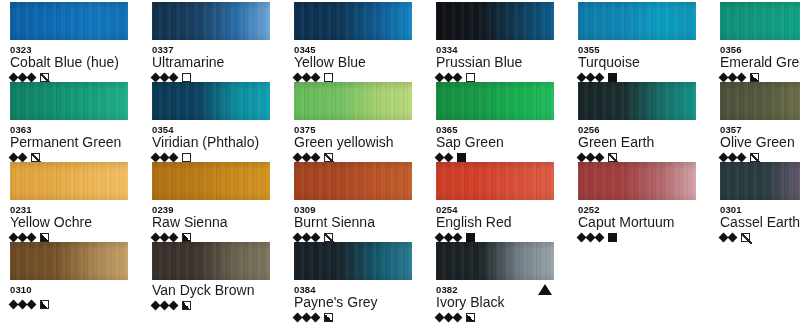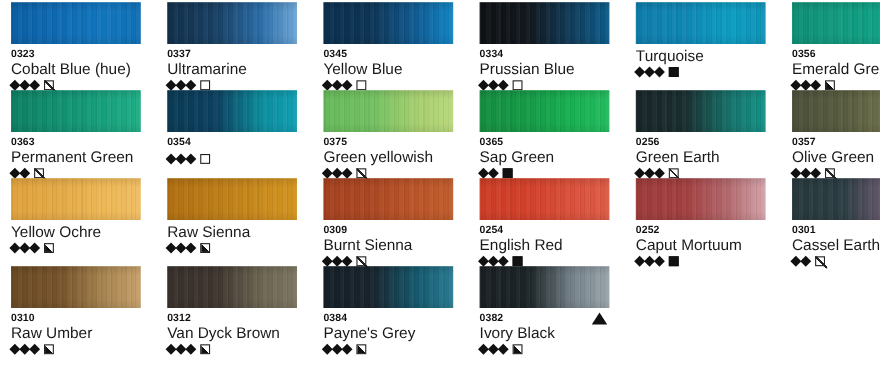"0355" div.code { html: none -> <div>0355</div> }
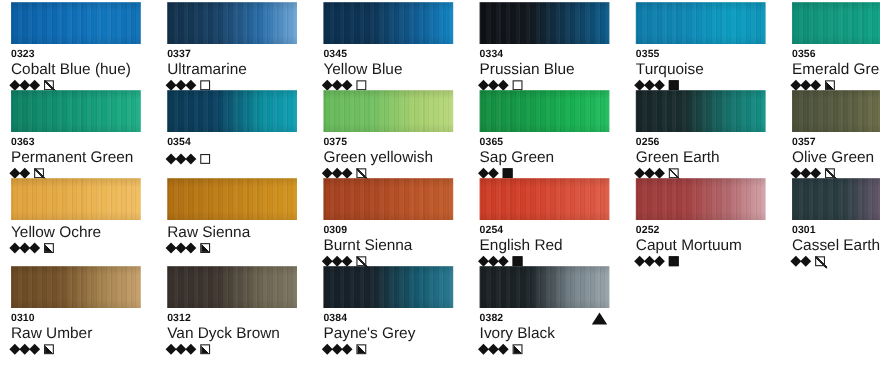"Viridian (Phthalo)" div.name { html: none -> <div>Viridian (Phthalo)</div> }
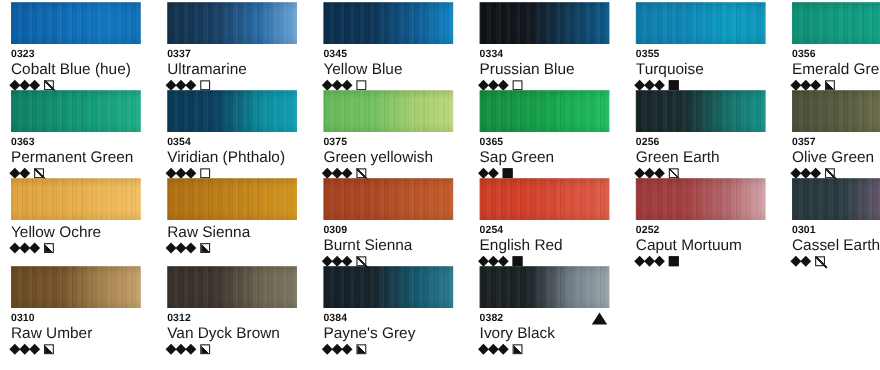"0231" div.code { html: none -> <div>0231</div> }
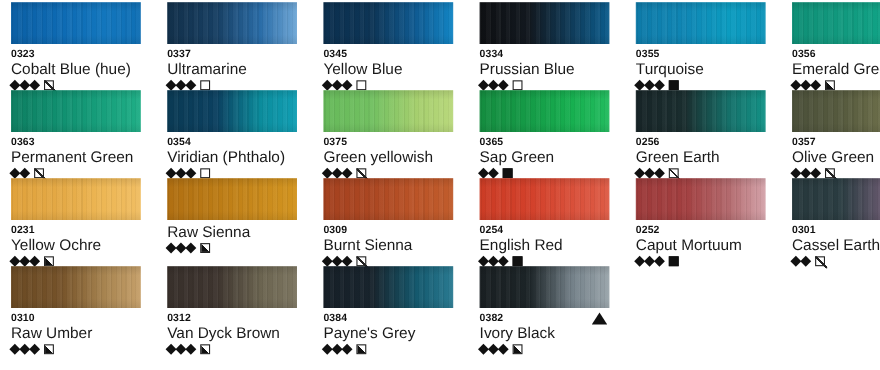"0239" div.code { html: none -> <div>0239</div> }
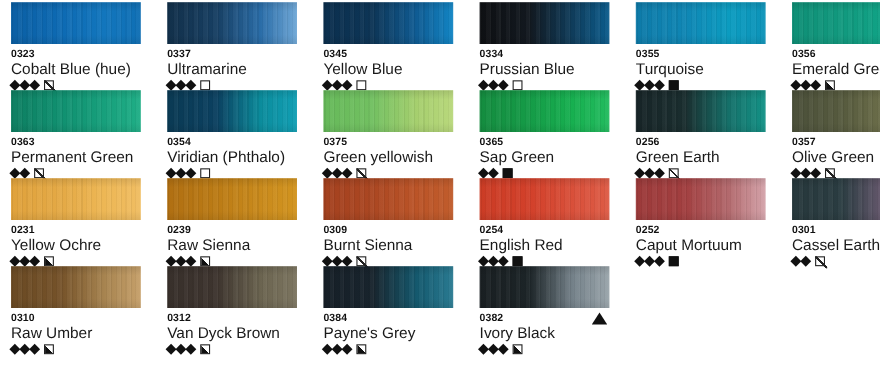"0312" div.code { html: <div>0312</div> -> none }
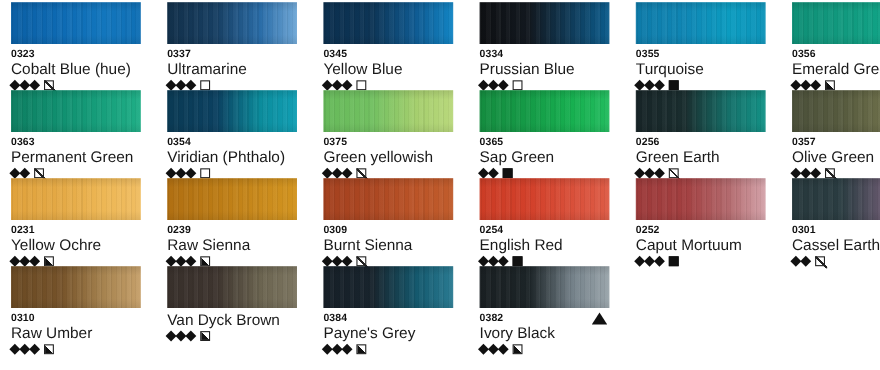"Raw Umber" div.name { html: <div>Raw Umber</div> -> none }
